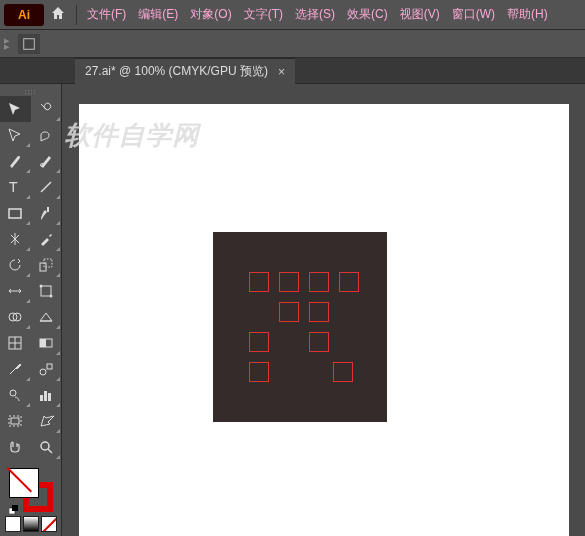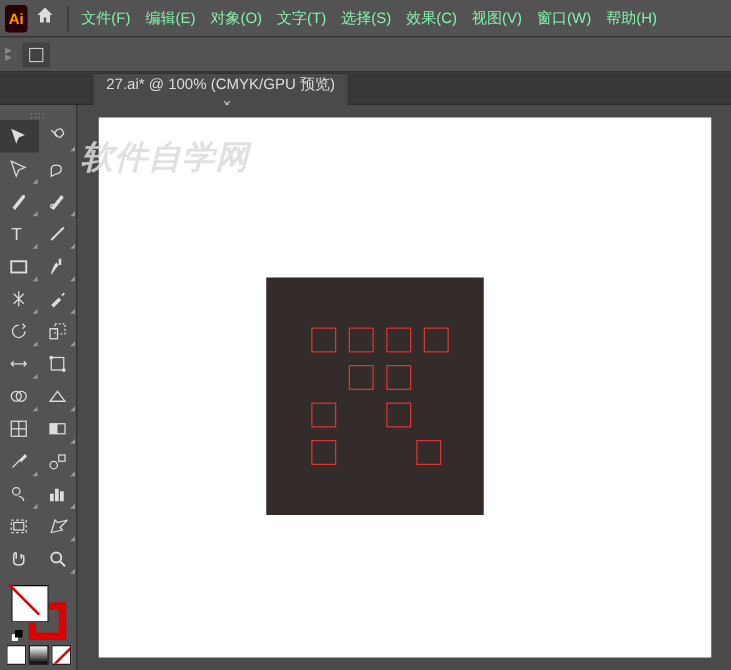"Ai" .ai-logo { width: 18px -> 40px }
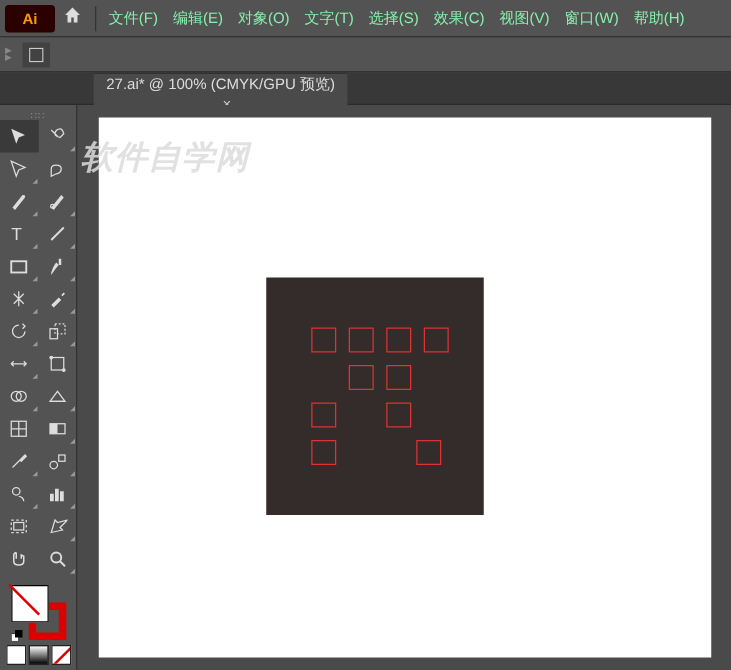"文件(F)" .menu-item { color: #86efac -> #f9a8d4 }
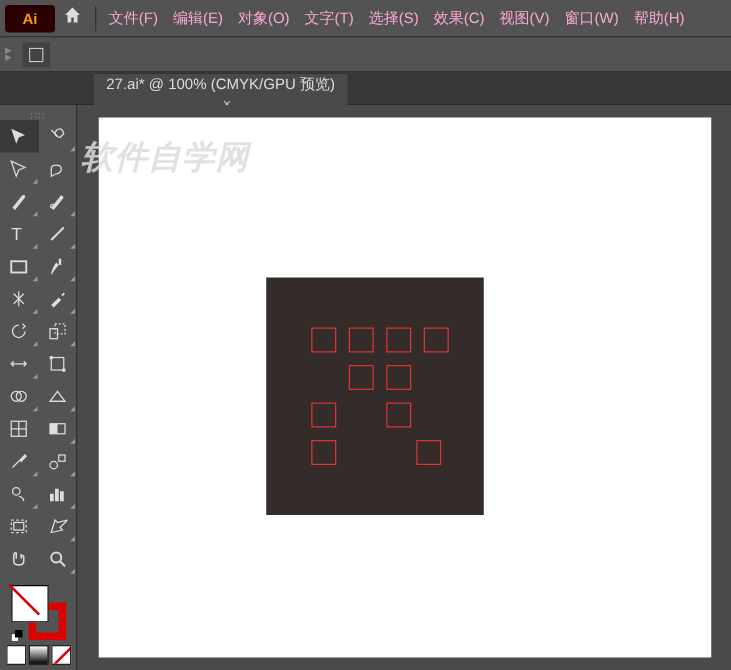"27.ai* @ 100% (CMYK/GPU 预览)" .tab { flex-direction: column -> none }
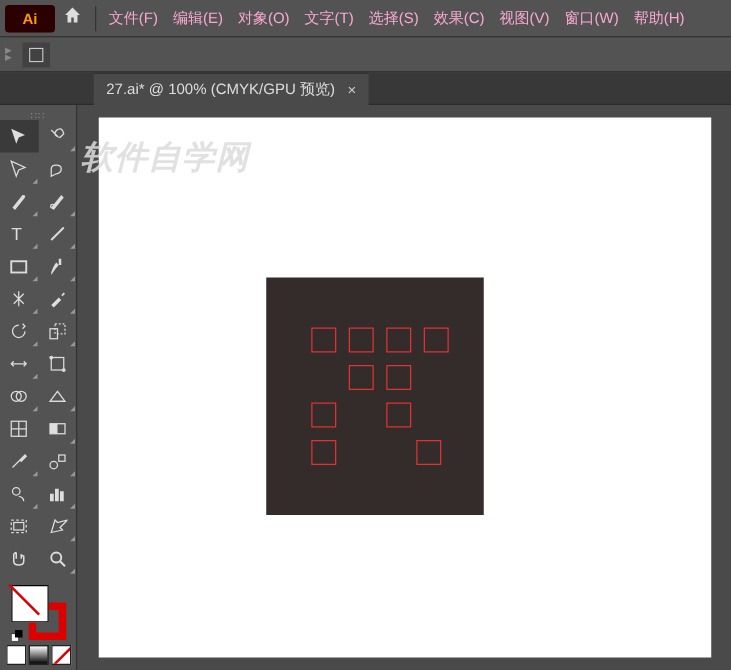"软件自学网" .canvas-wrap { align-items: center -> flex-end }
